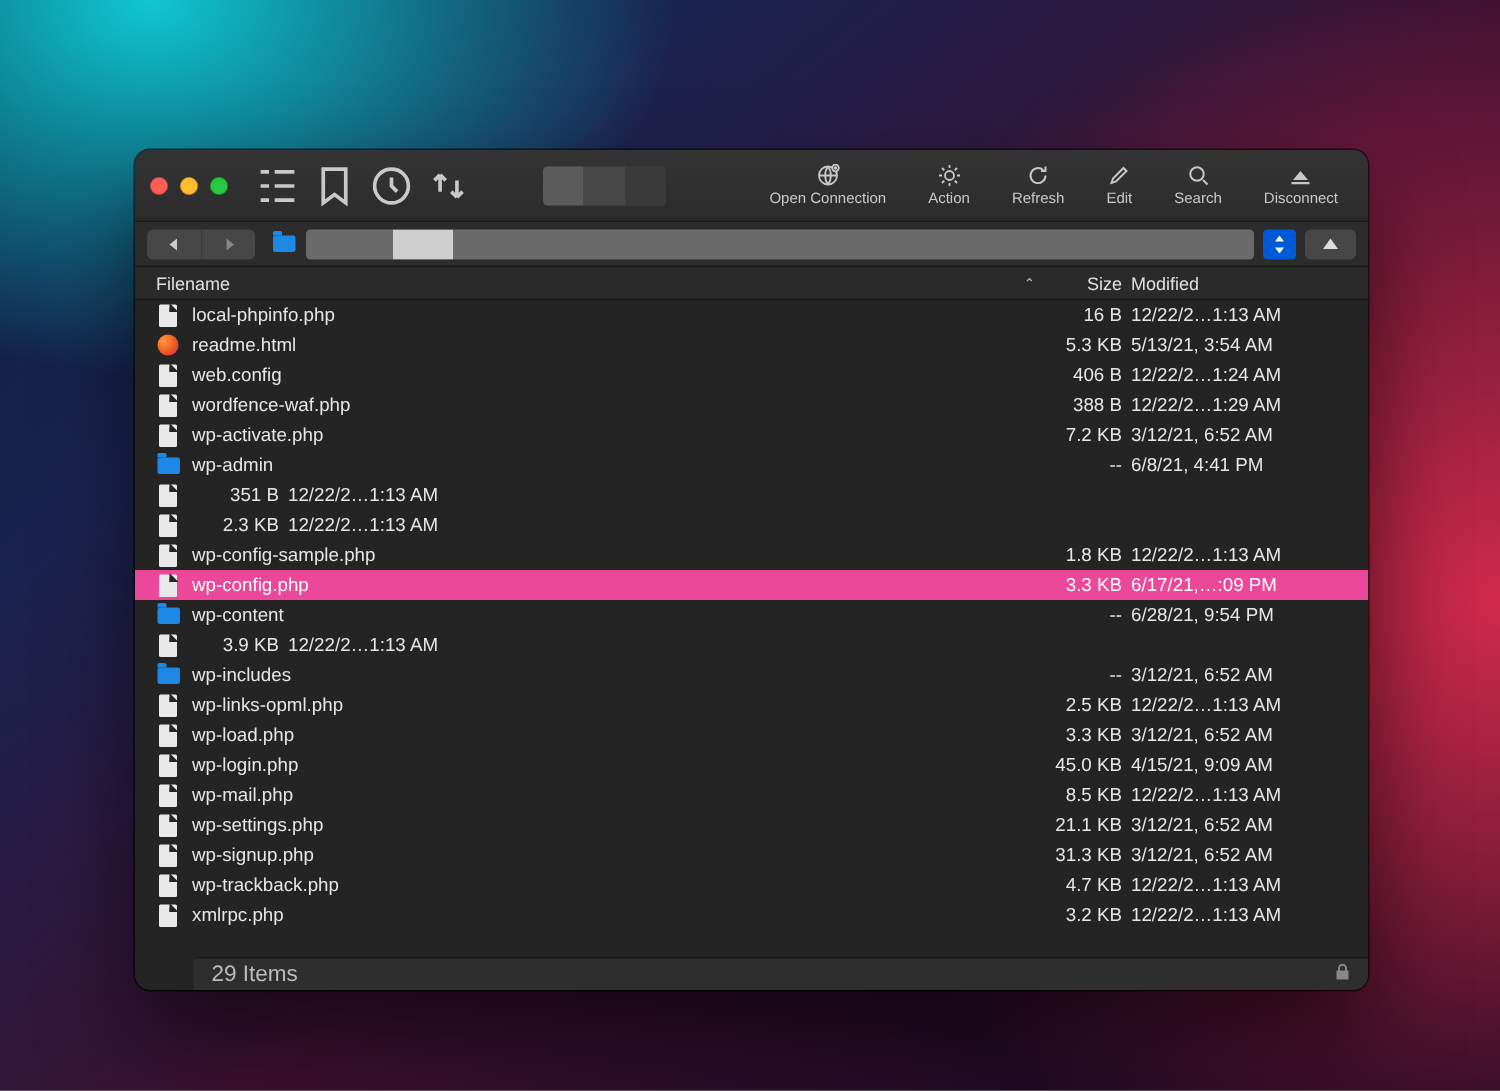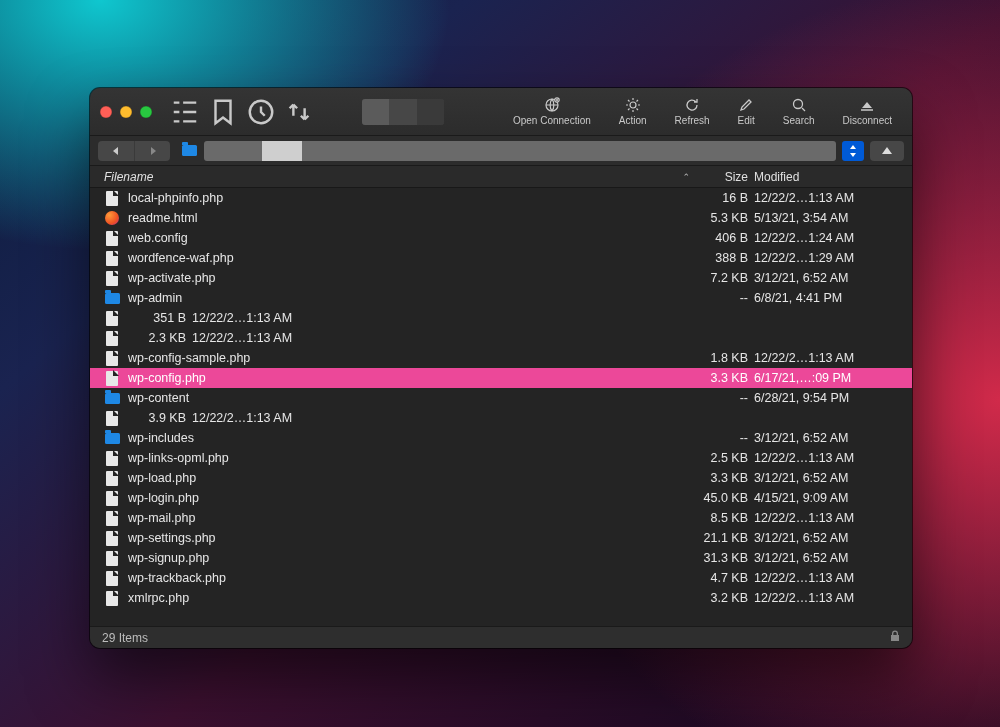"Open Connection" .window { top: 88px -> 100px }
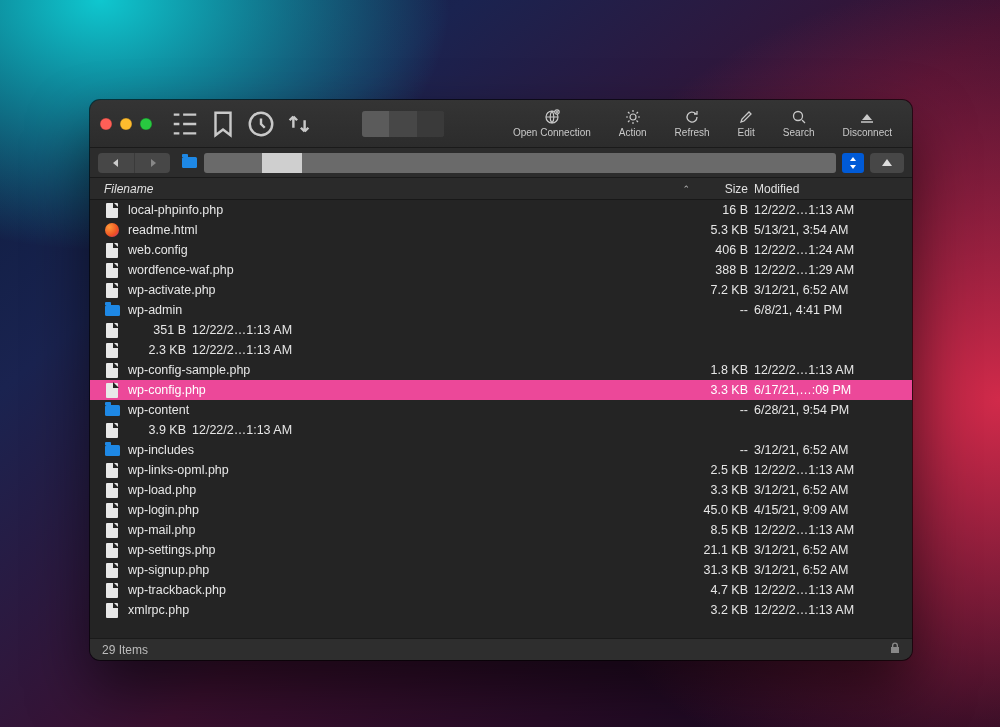"Filename" .col-name { font-style: italic -> none }
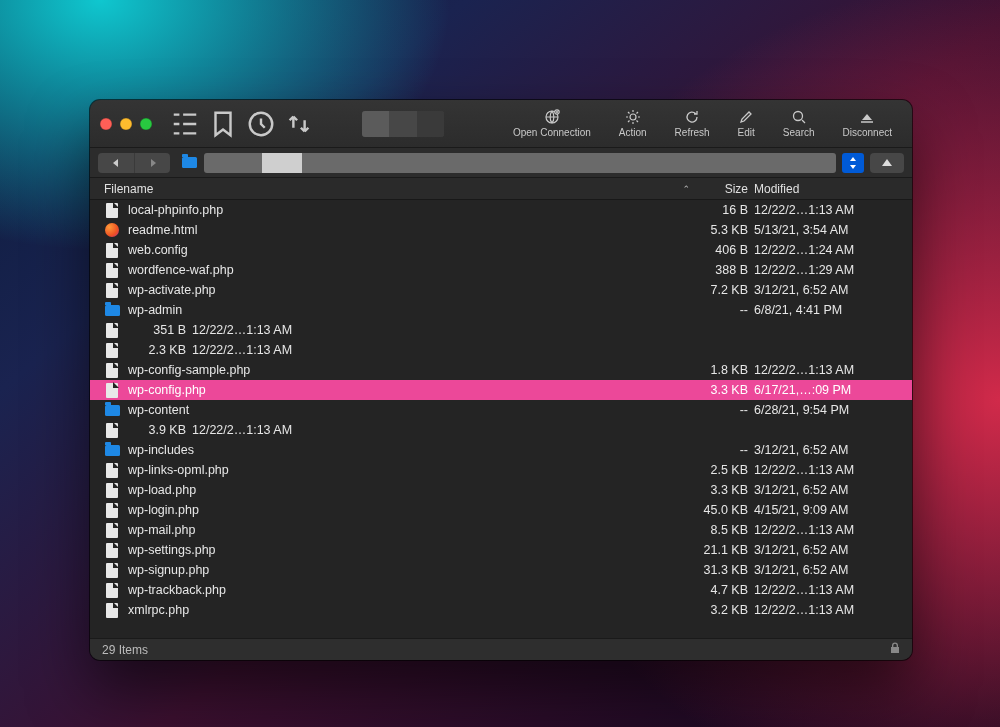"29 Items" .statusbar { font-size: 12px -> 15px; margin-left: none -> 39px }
